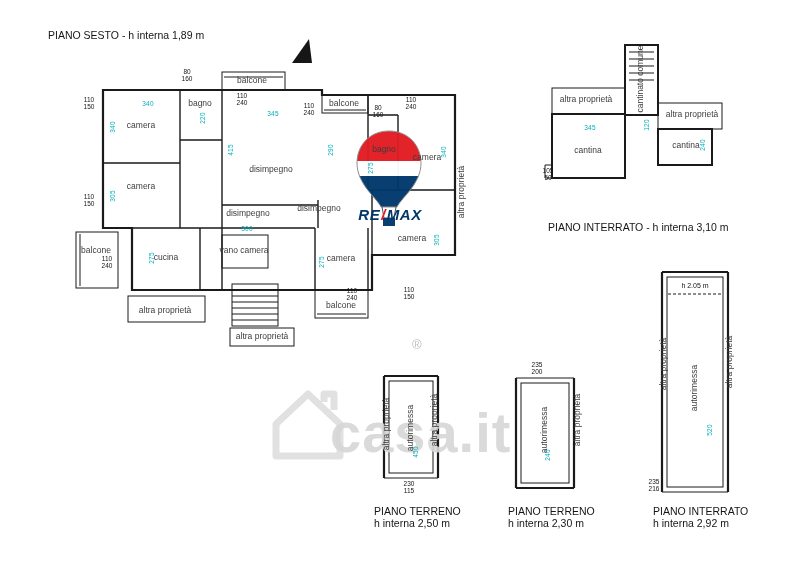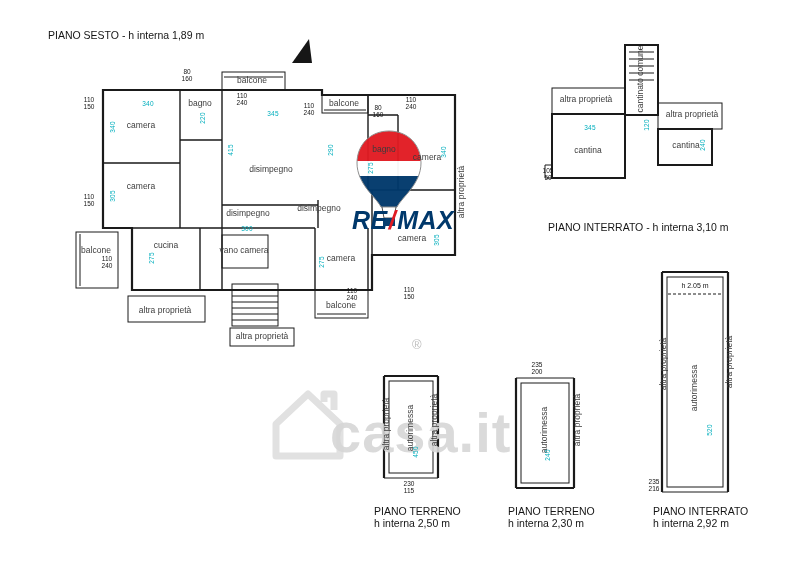"RE/MAX" .wm-remax-text { font-size: 25px -> 15px; margin-left: 12px -> none }
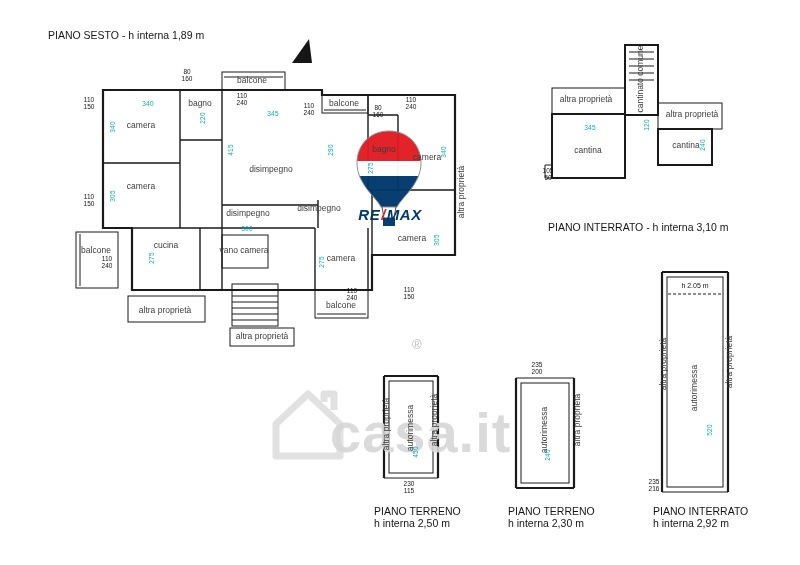"cucina" div.lbl { top: 246px -> 258px }
